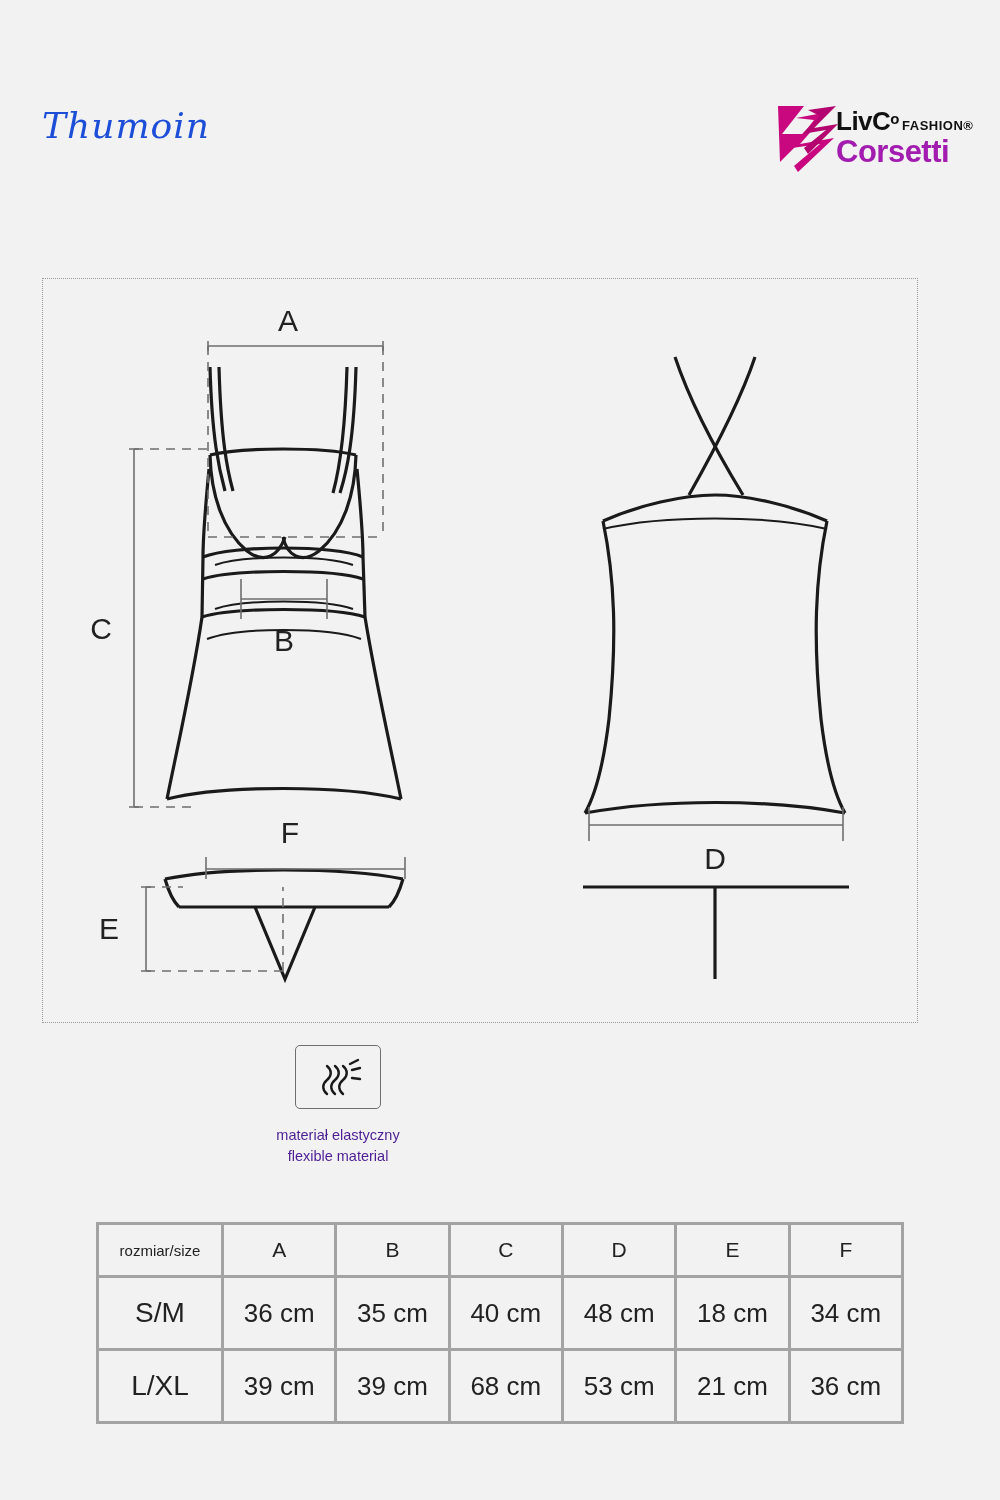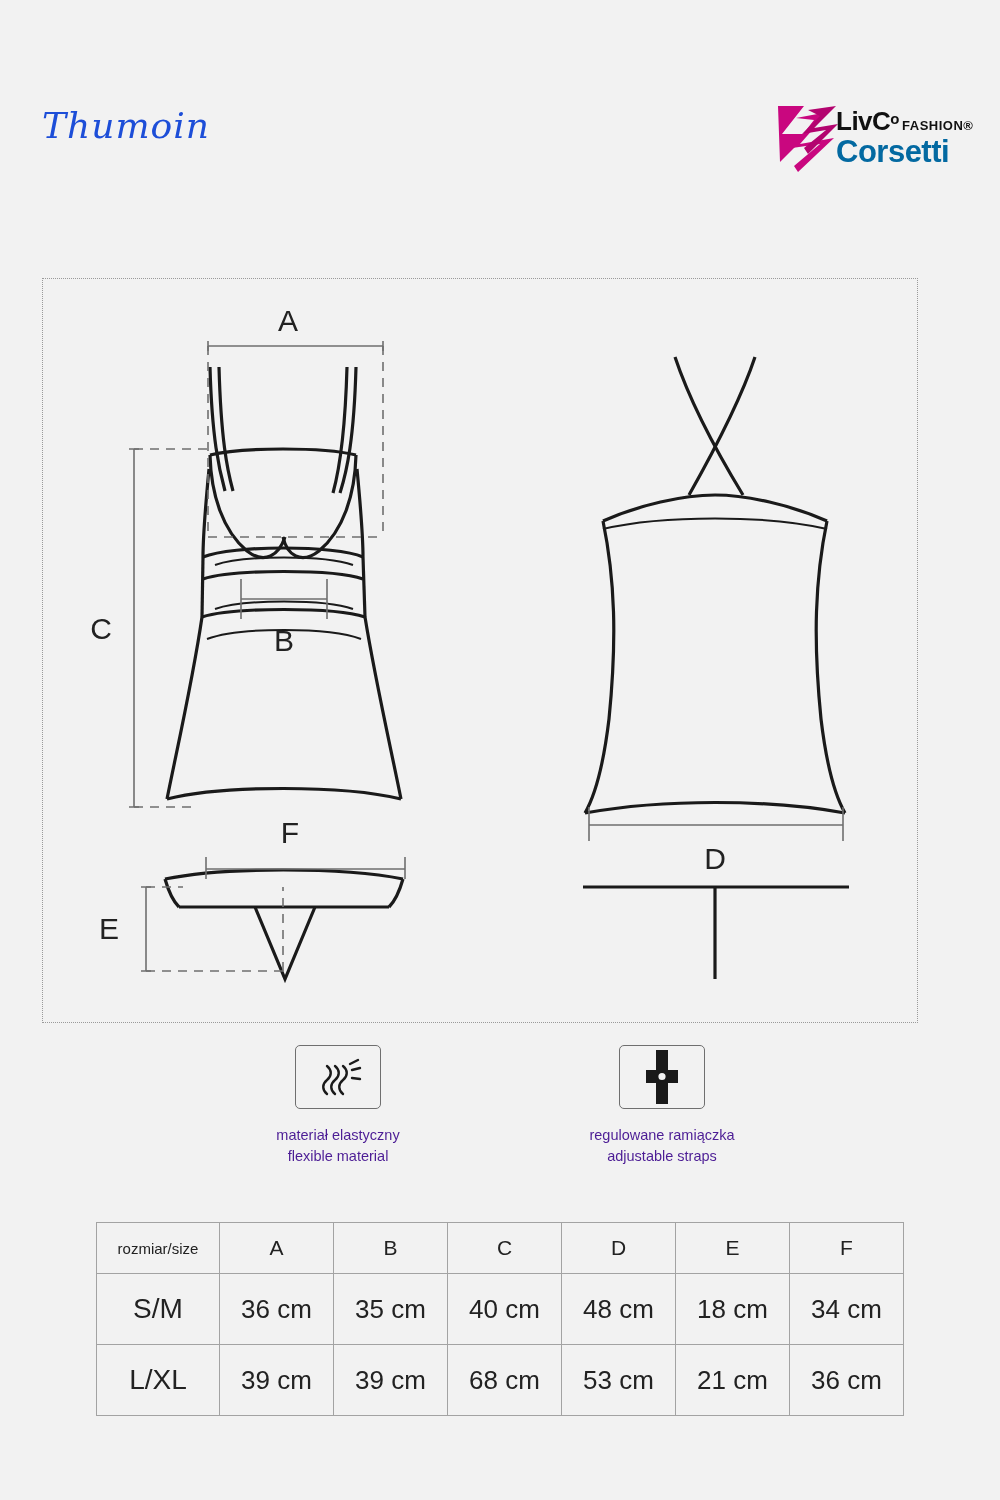"Corsetti" .logo-line2 { color: #0369a1 -> #a21caf }
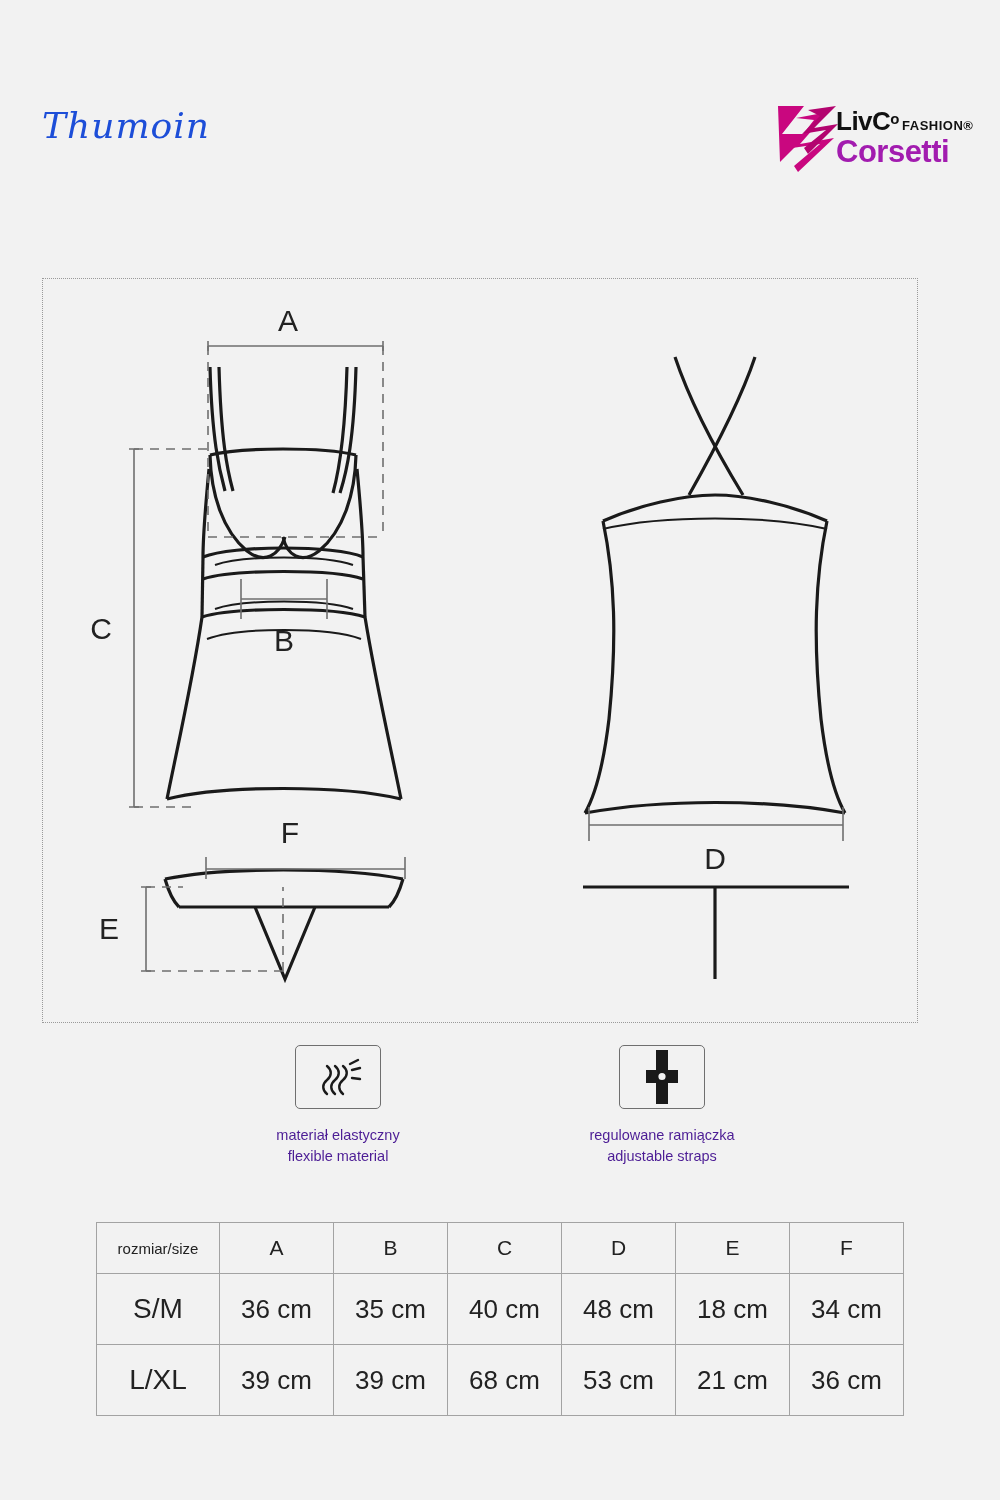"regulowane ramiączka" div.icon-block { html: <div> <div> <svg> <rect></rect> <rect></rect> <circle></circle> </svg> </div> <div>regulowane ramiączka adjustable straps</div> </div> -> none }
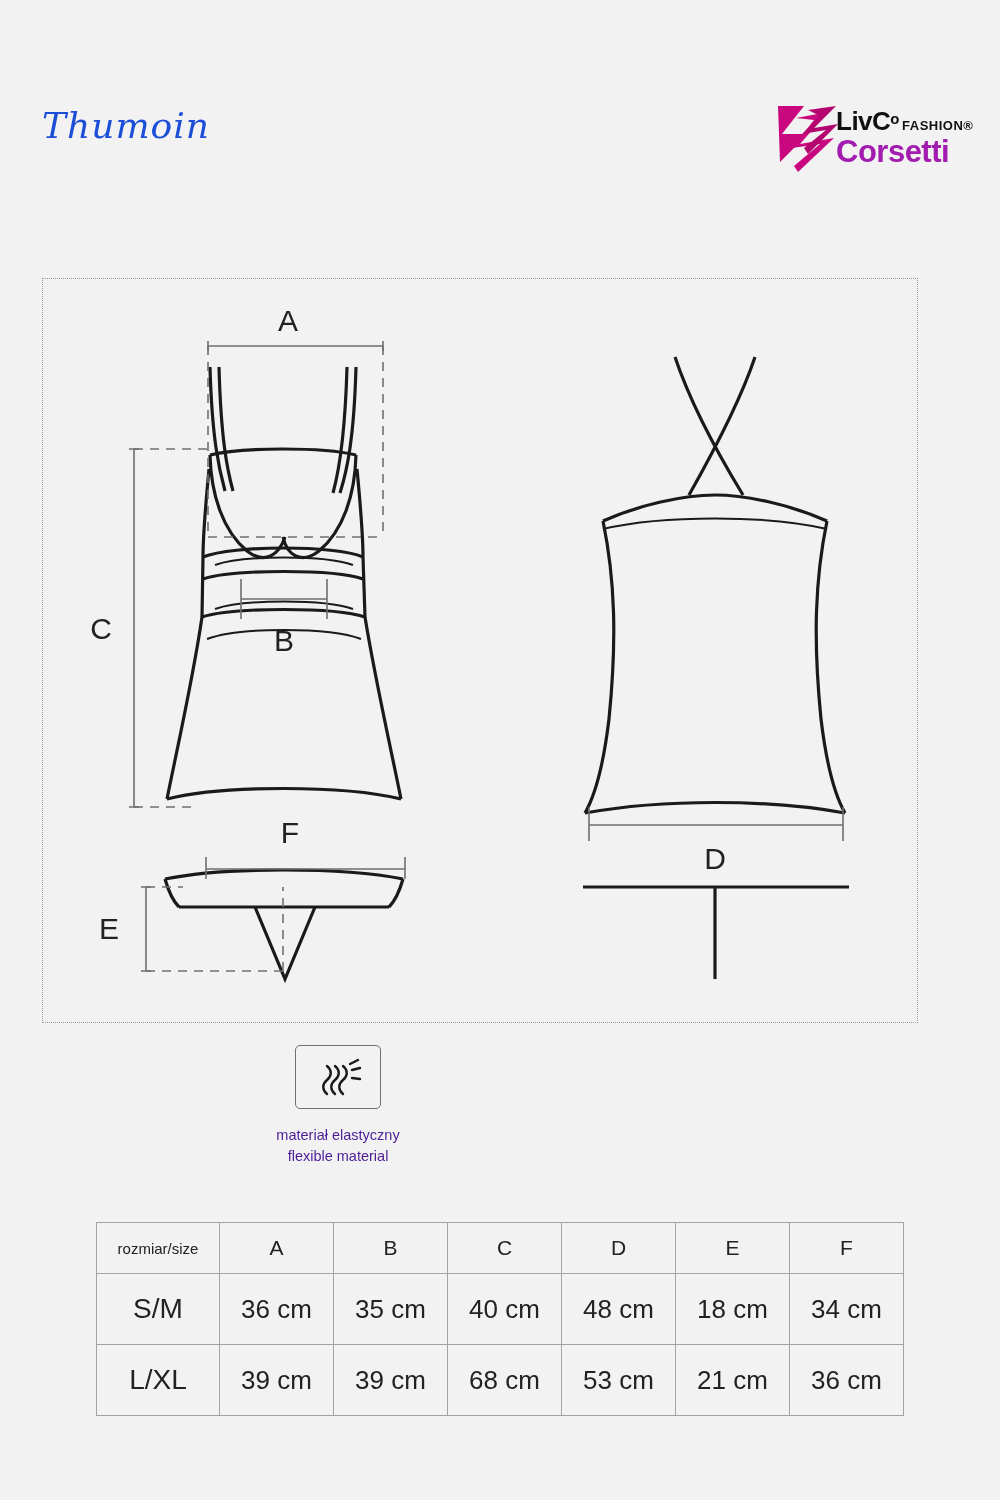"rozmiar/size" table.size-table td, table.size-table th { border: 1px solid #a3a3a3 -> 3px solid #a3a3a3 }
